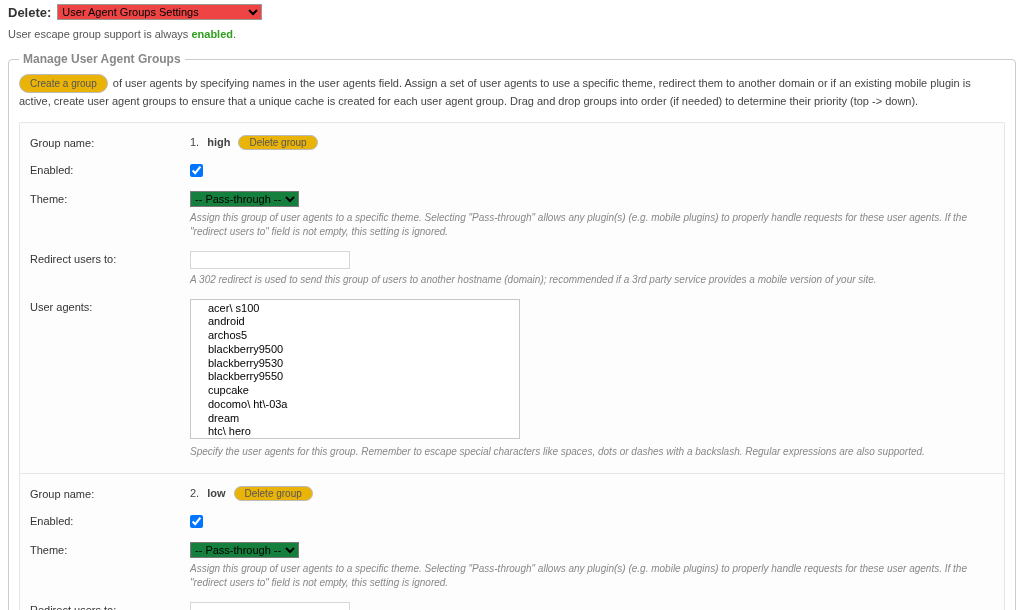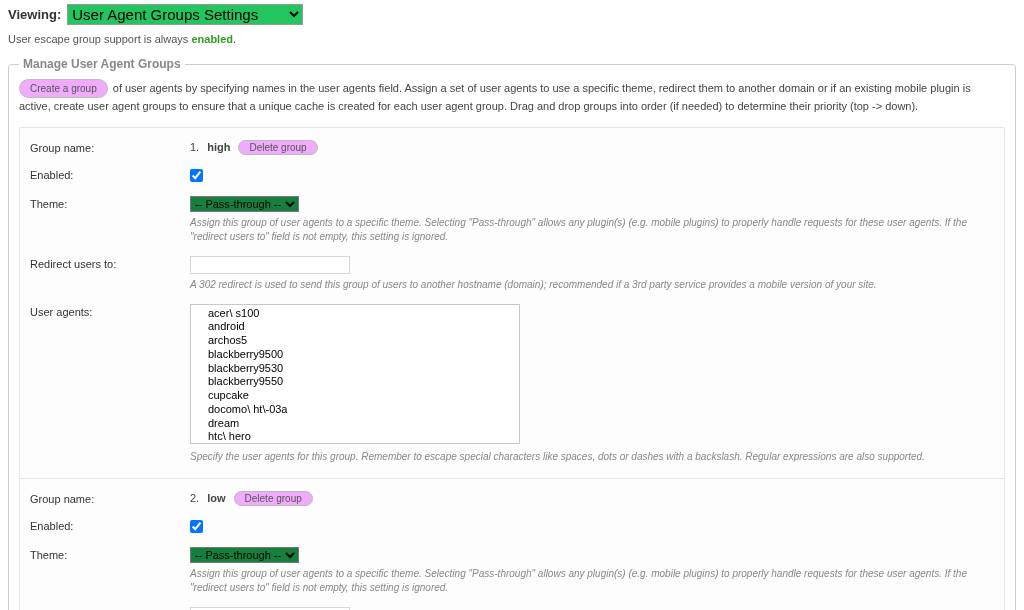"Viewing:" span { text: Viewing -> Delete }
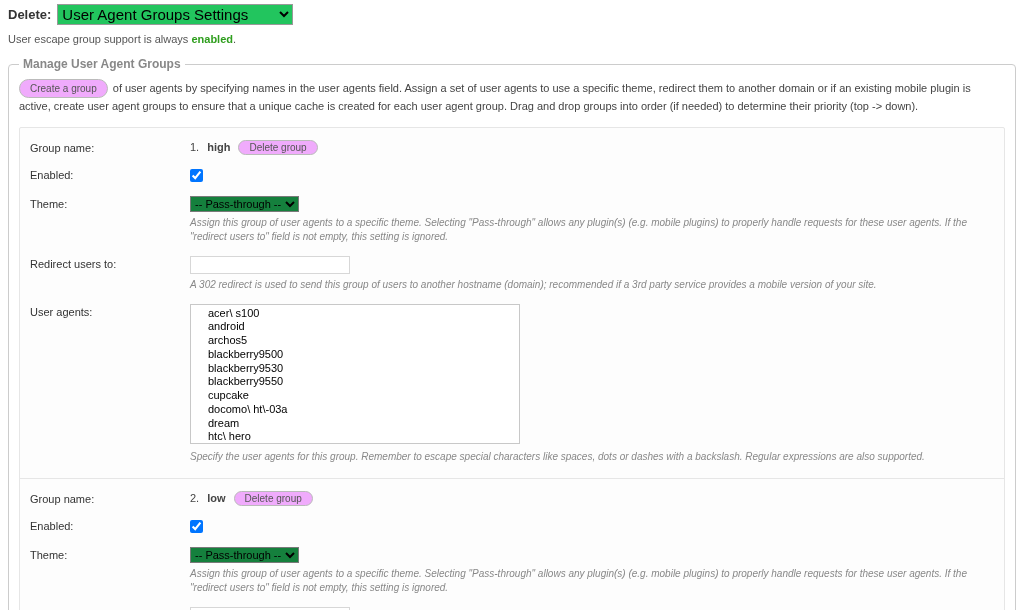"User Agent Groups Settings" .top-row select { background: #22c55e -> #ef4444; font-size: 15px -> 11px; width: 236px -> 205px }
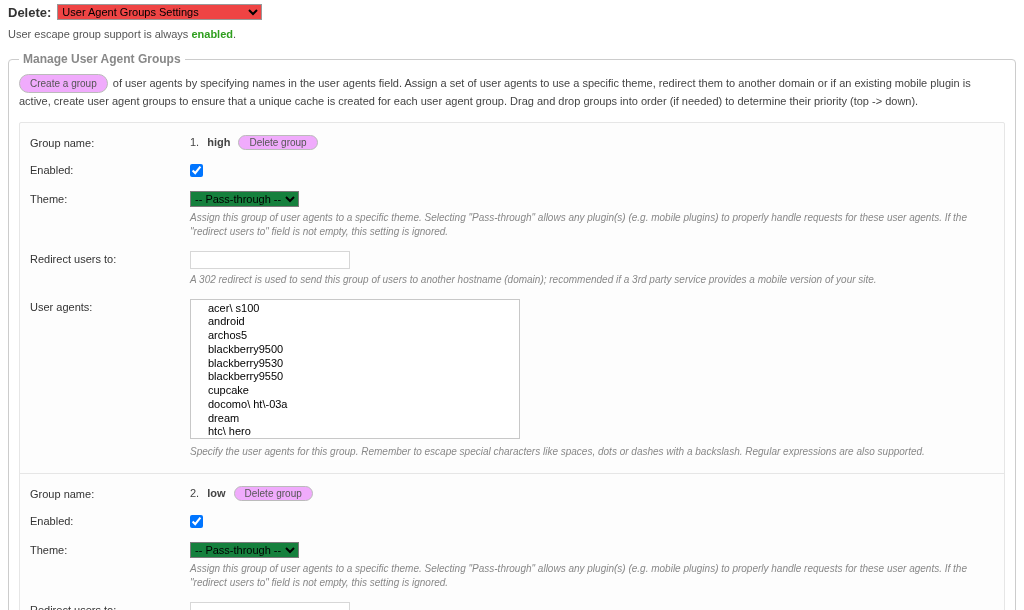"Create a group" .pill-btn { background: #f0abfc -> #eab308 }
